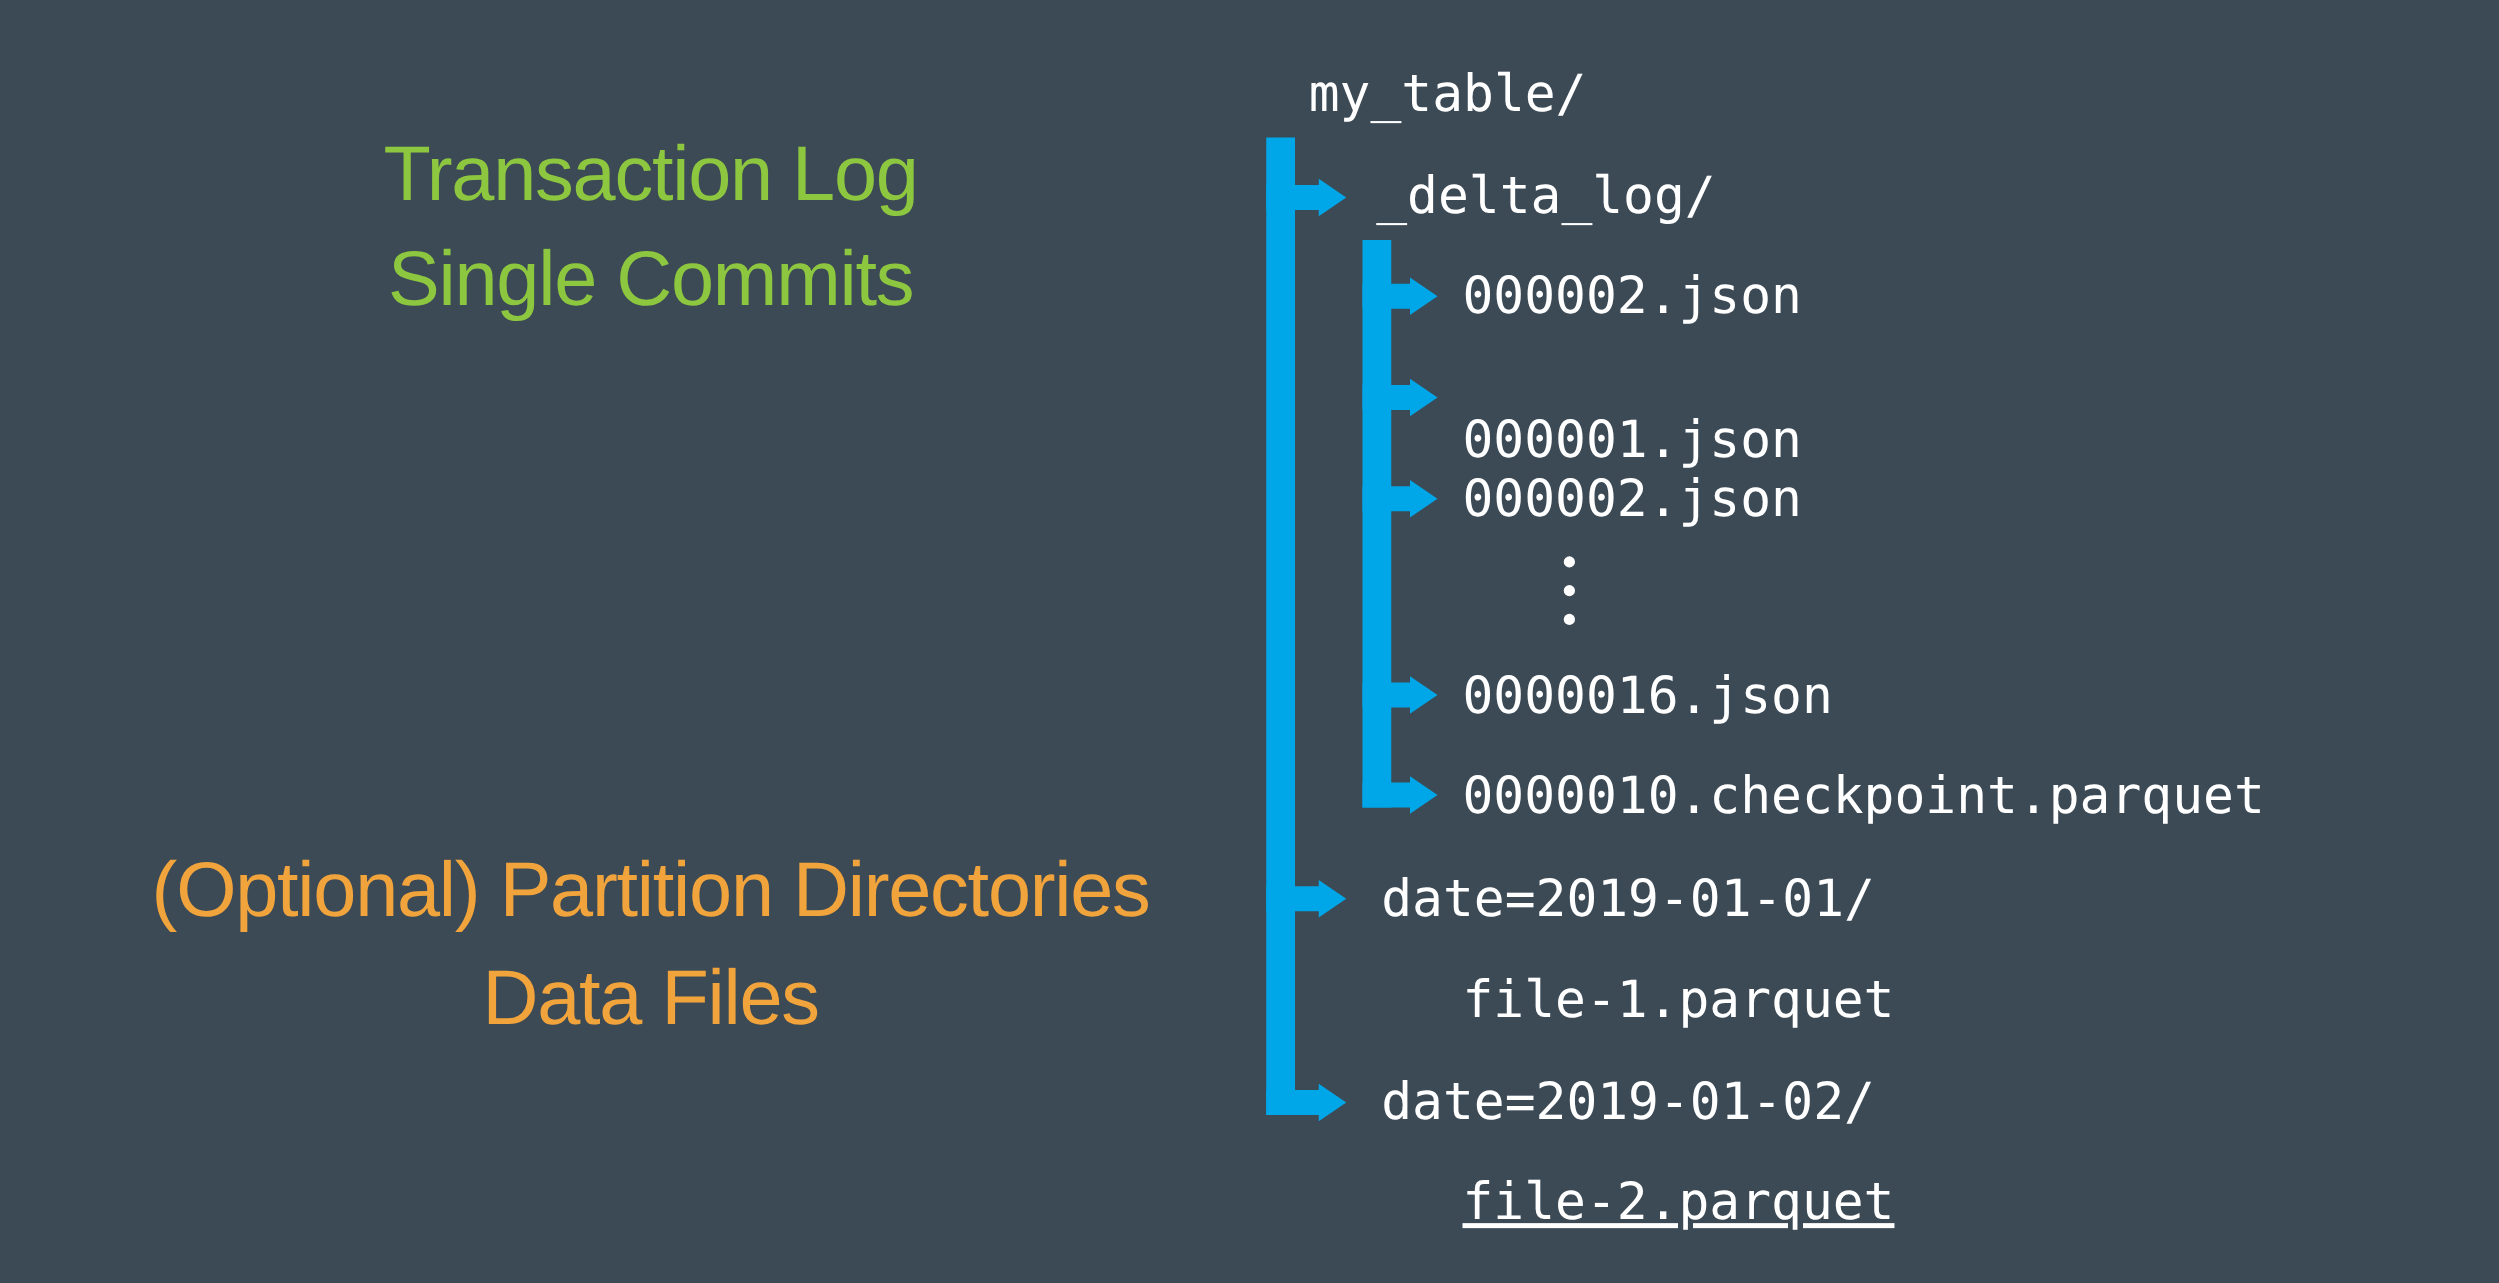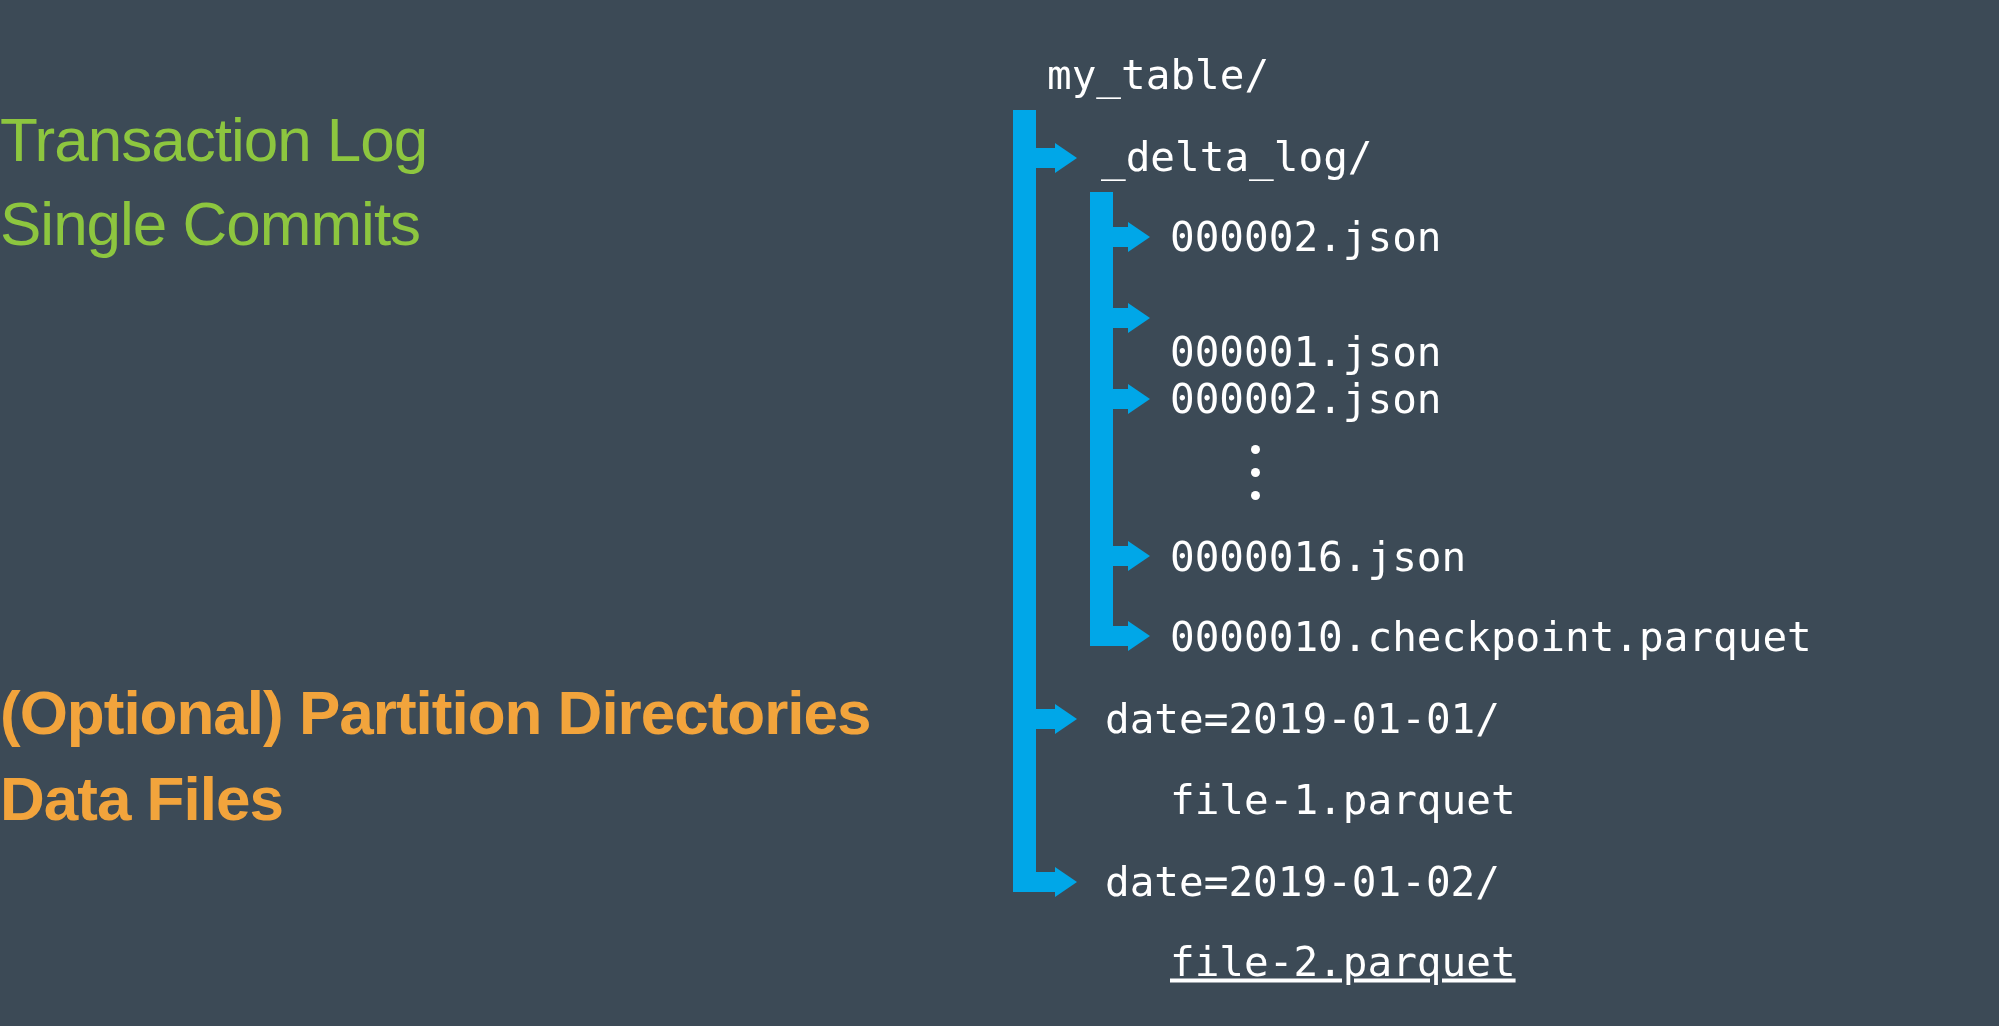"Transaction Log" .side-label { padding-left: none -> 48px; text-align: left -> center }
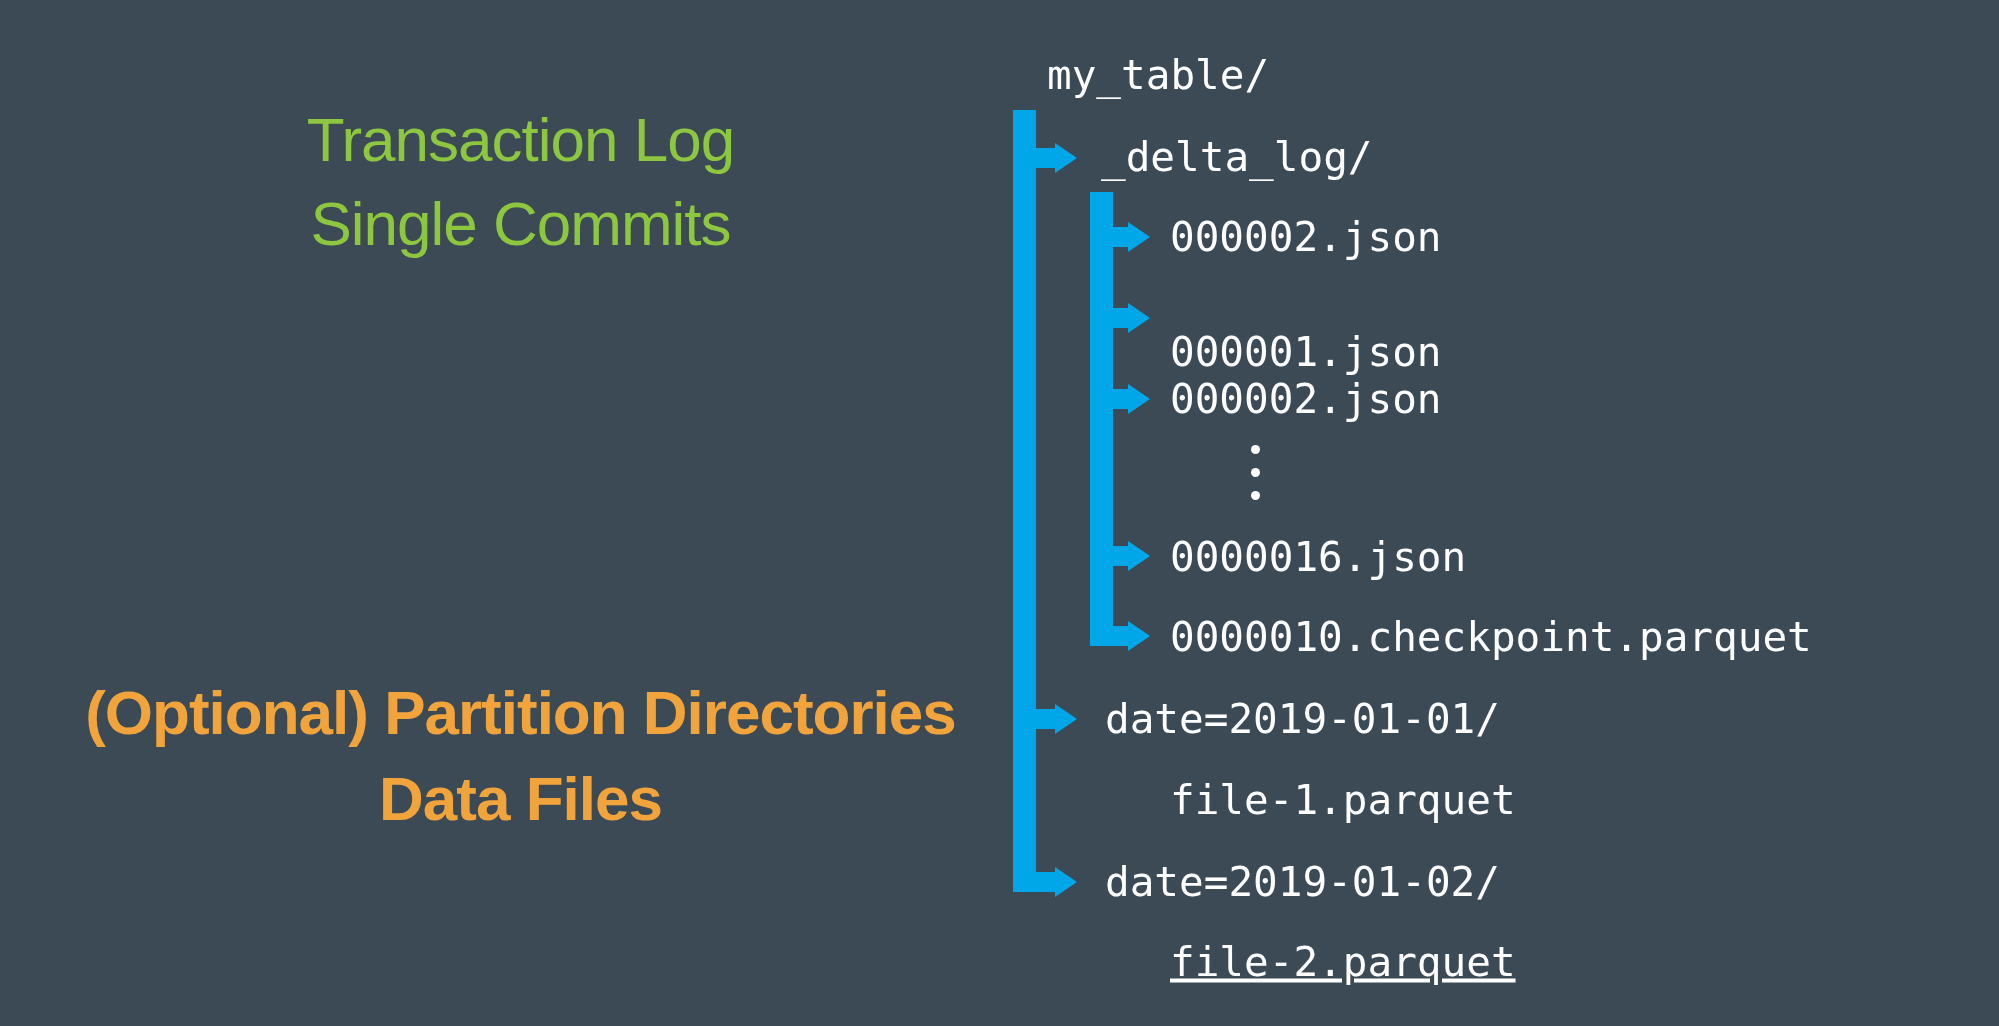"(Optional) Partition Directories" .side-label.orange { font-weight: bold -> none }
